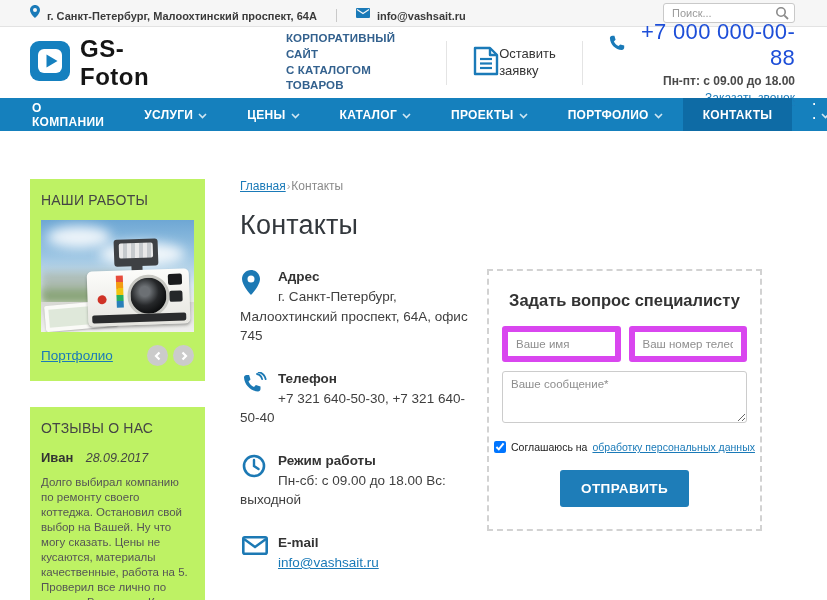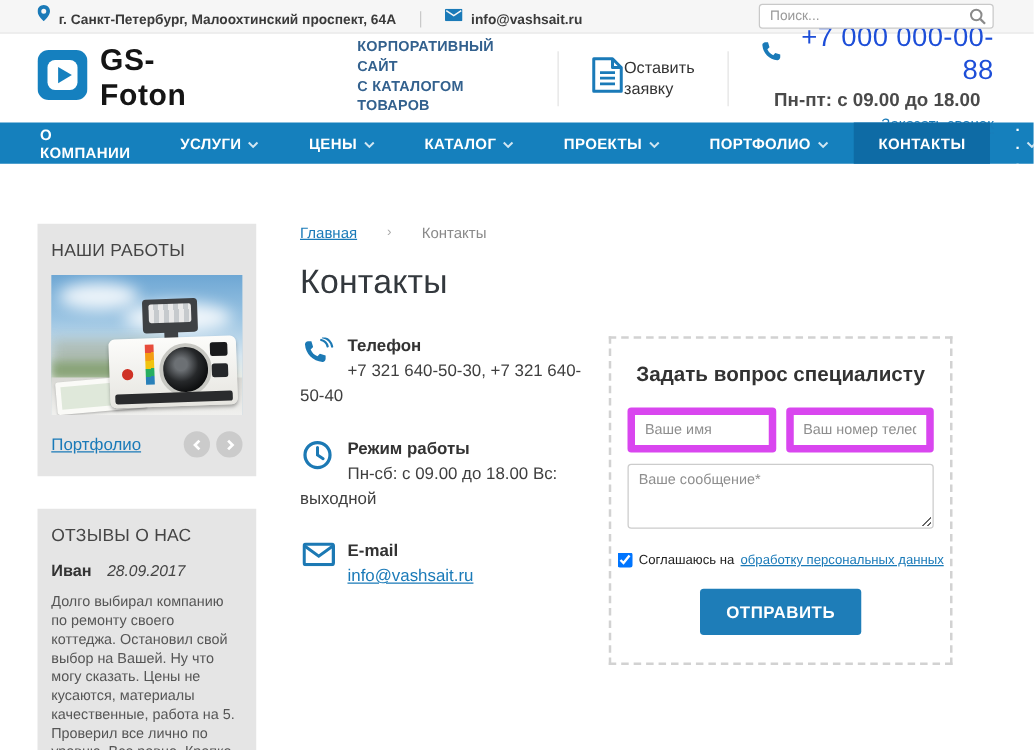"Поиск..." .searchbox input { width: 188px -> 132px }
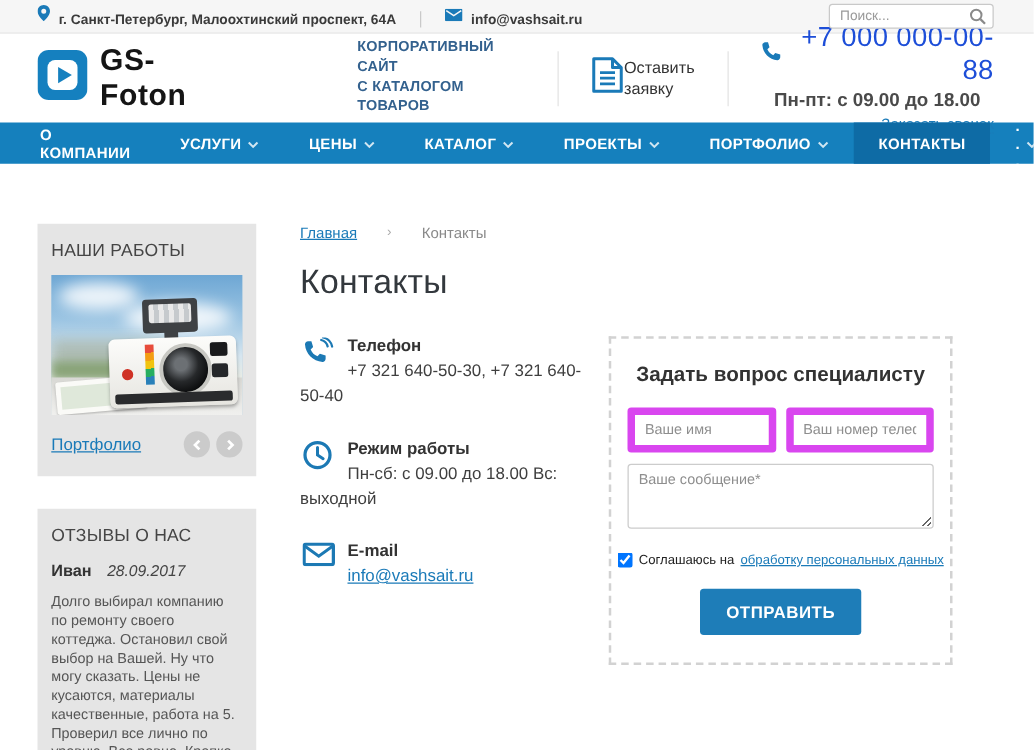"Пн-пт: с 09.00 до 18.00" .hours { font-size: 15px -> 12px; text-align: center -> none }
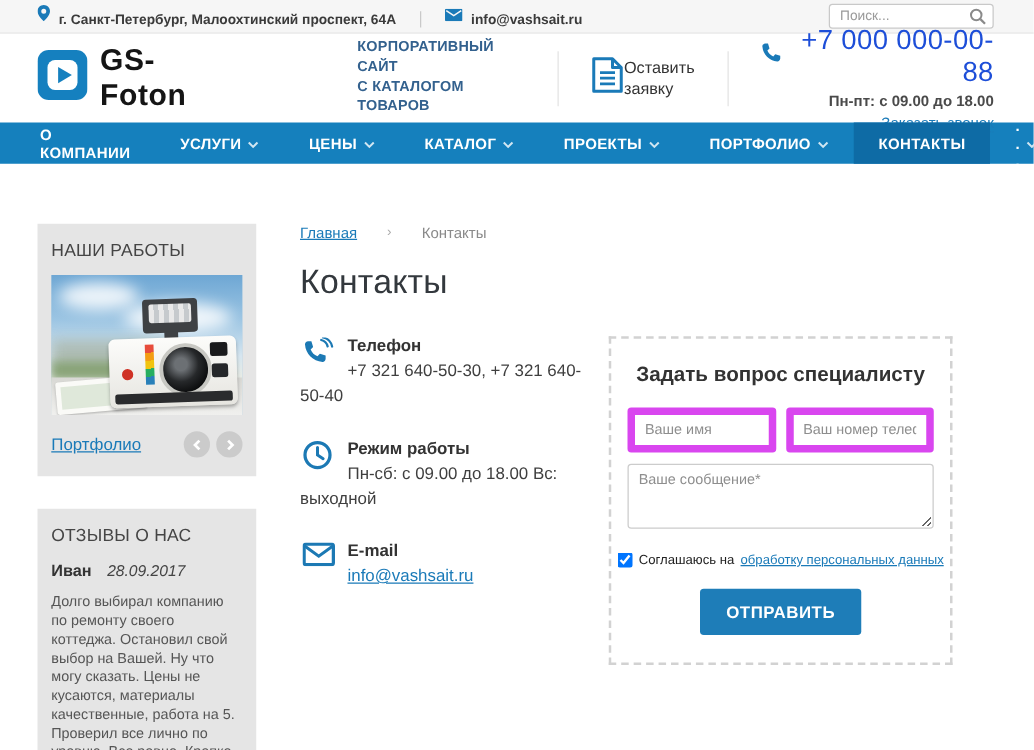"Главная" .breadcrumb { gap: 24px -> 1px }
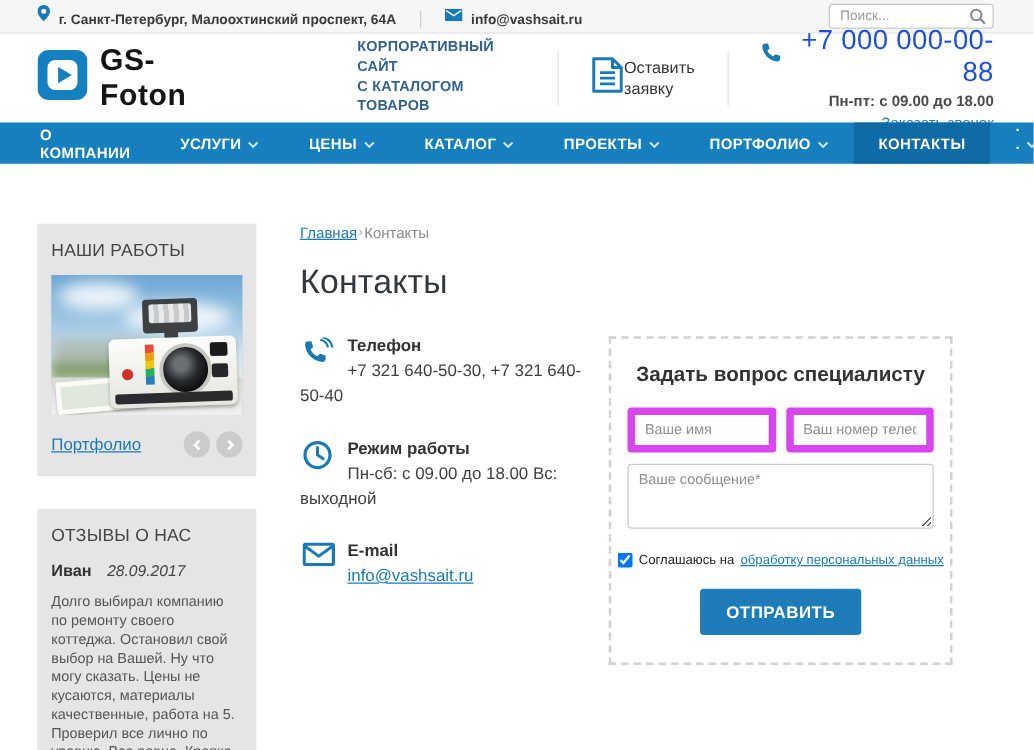"НАШИ РАБОТЫ" .sblock { background: #e5e5e5 -> #bef264 }
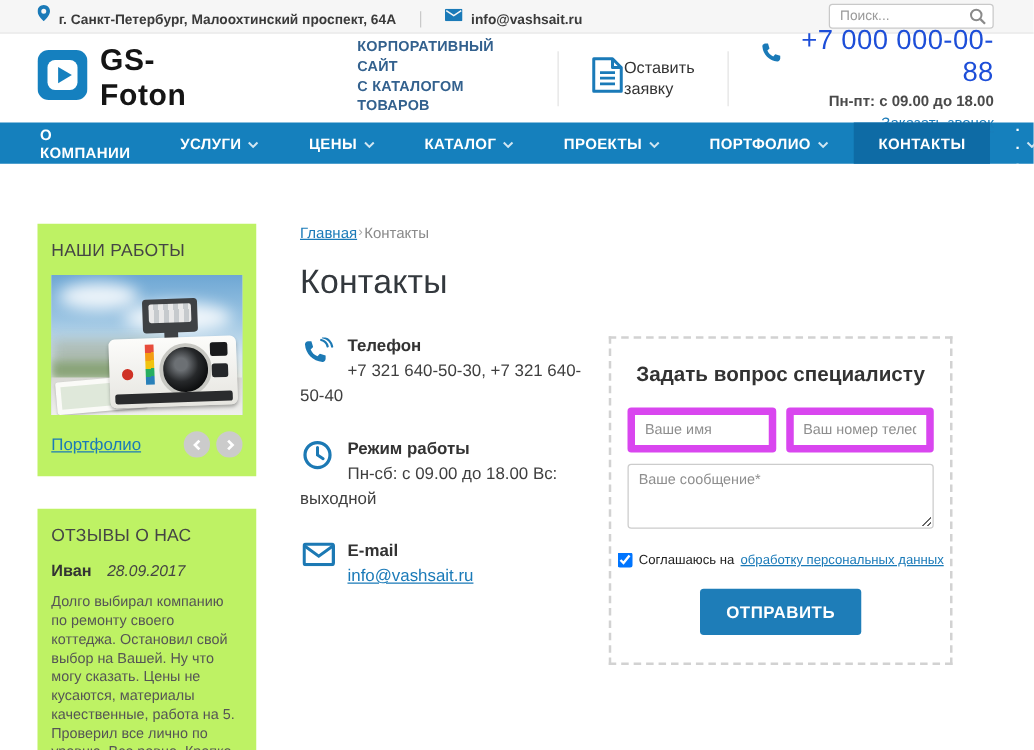"Адрес" div.contact-item { html: none -> <div> <span> <svg> <path></path> </svg> </span> <div>Адрес</div> <div>г. Санкт-Петербург, Малоохтинский проспект, 64А, офис 745</div> </div> }
